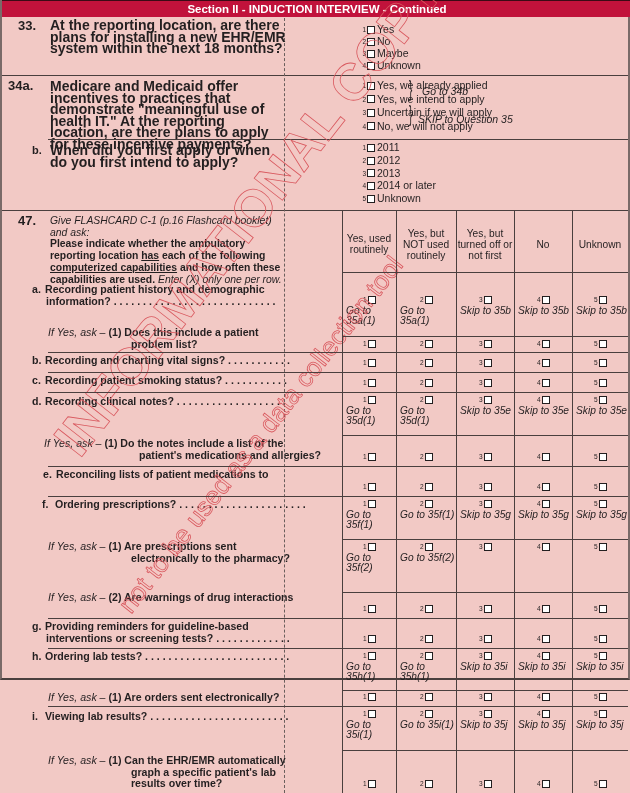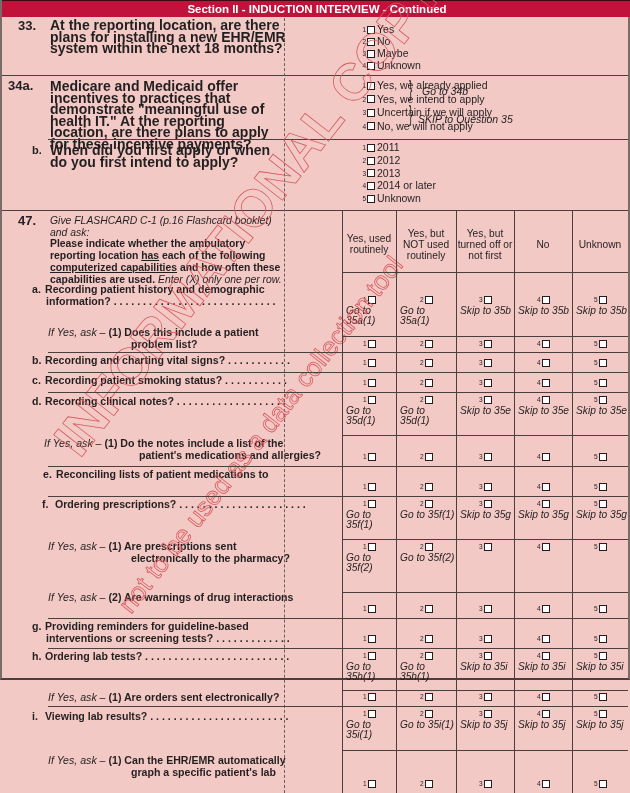"results over time?" b { html: none -> <b>results over time?</b> }
